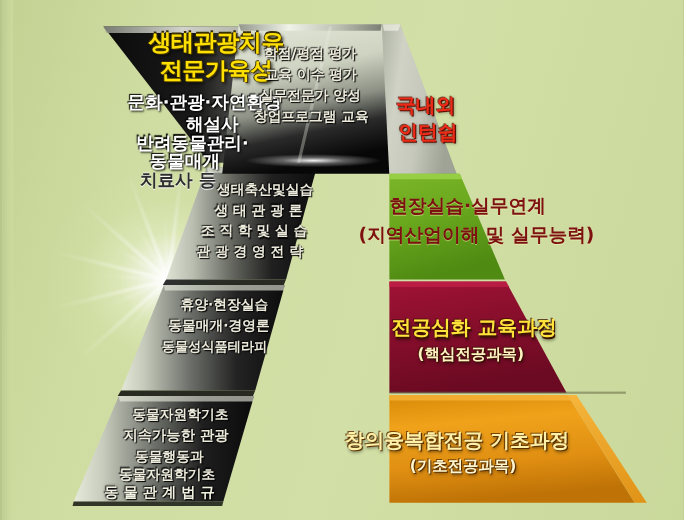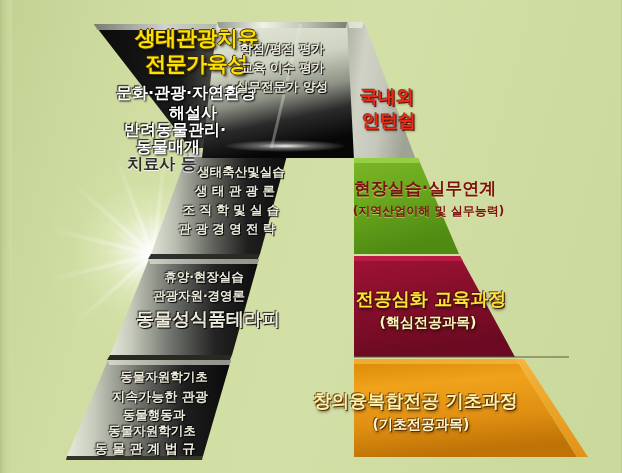"창업프로그램 교육" div.txt { html: none -> <div>창업프로그램 교육</div> }
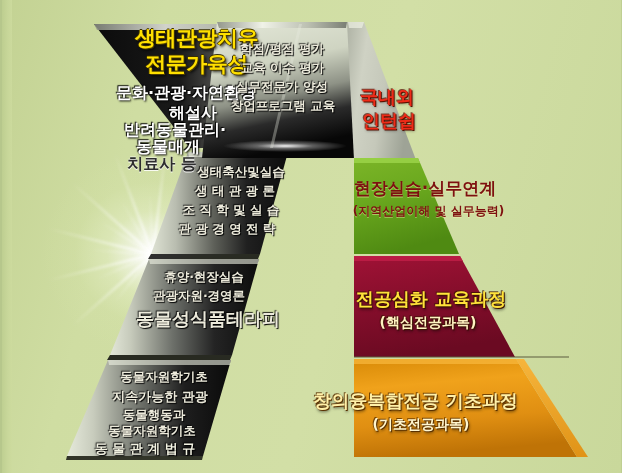"(지역산업이해 및 실무능력)" .darkred.small { font-size: 12px -> 17px }
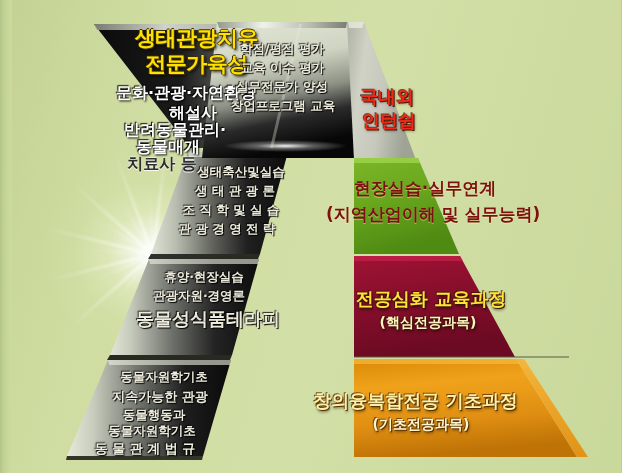"관광자원·경영론" div.txt { text: 관광자원 -> 동물매개 }
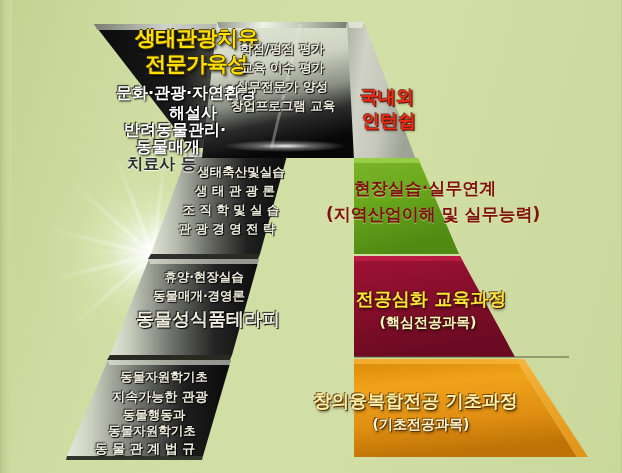"동물성식품테라피" div.txt { font-size: 18px -> 12px }
